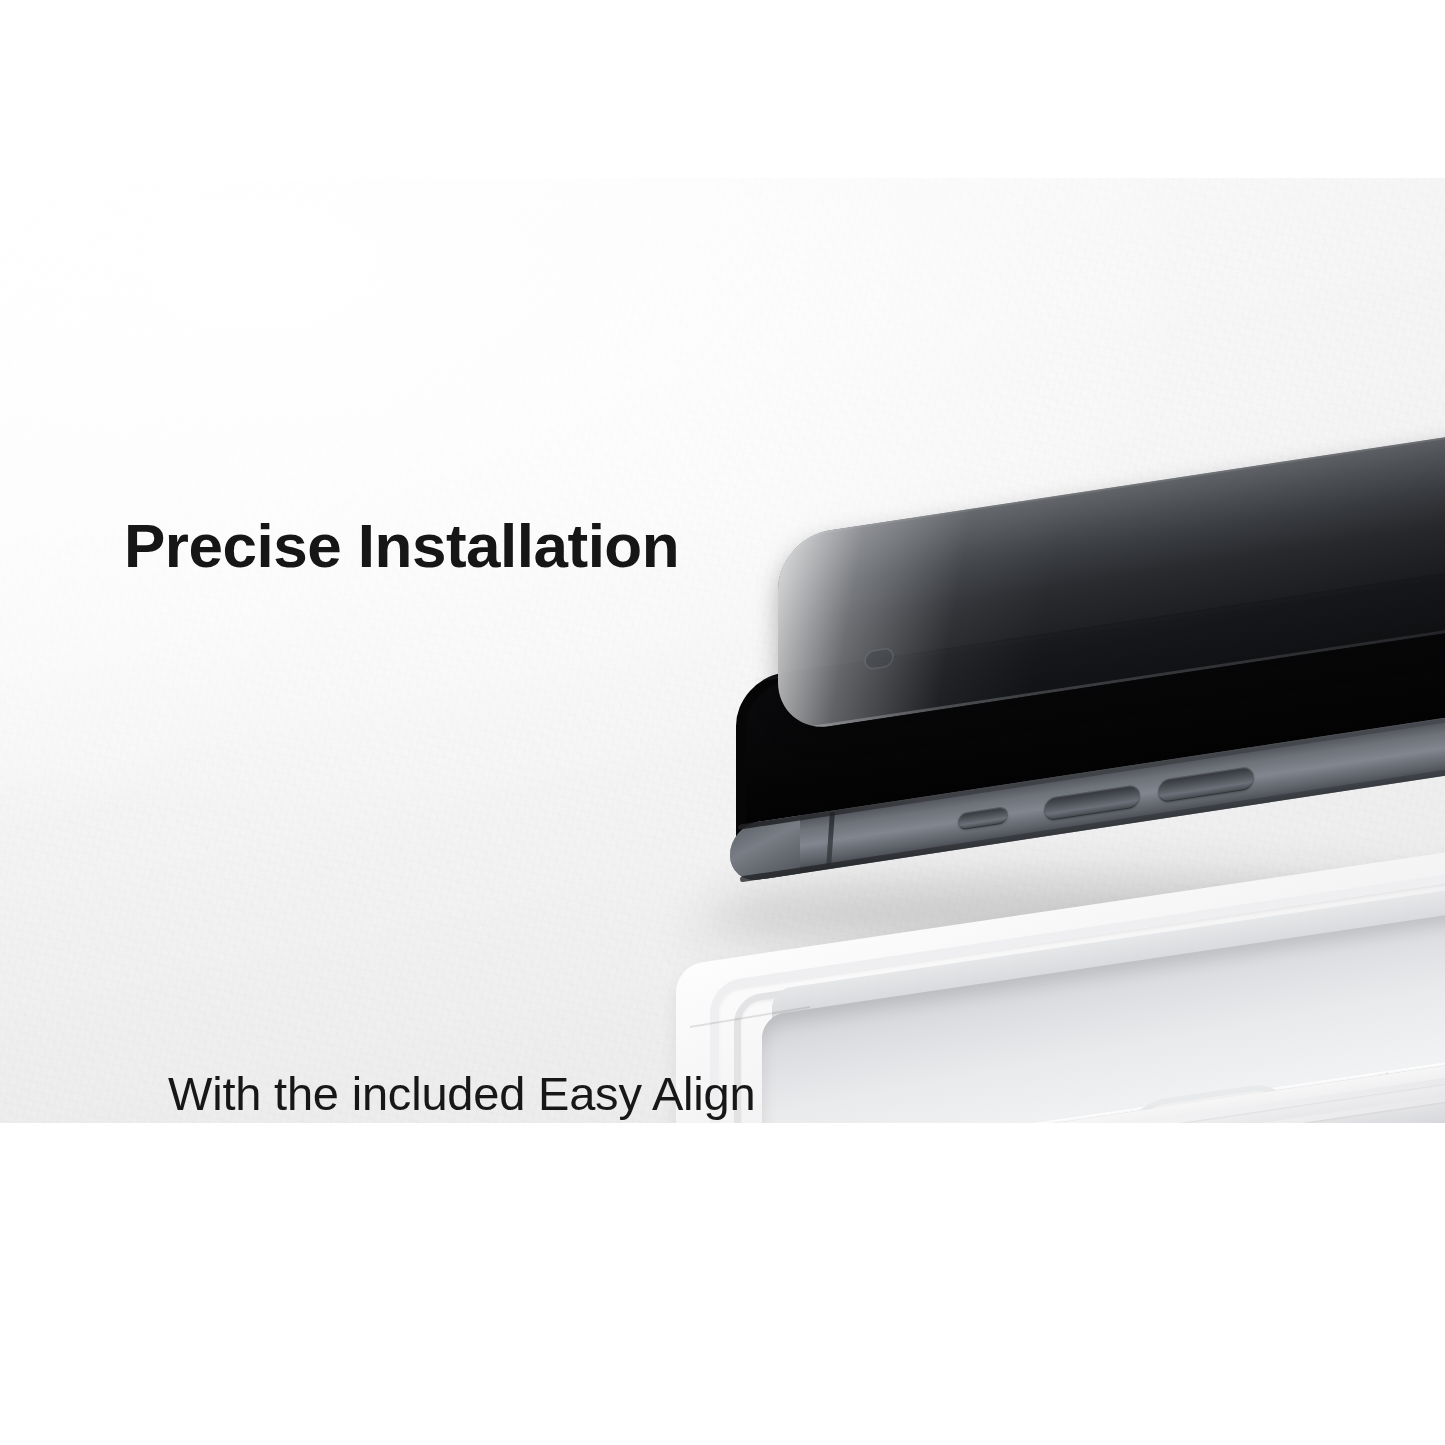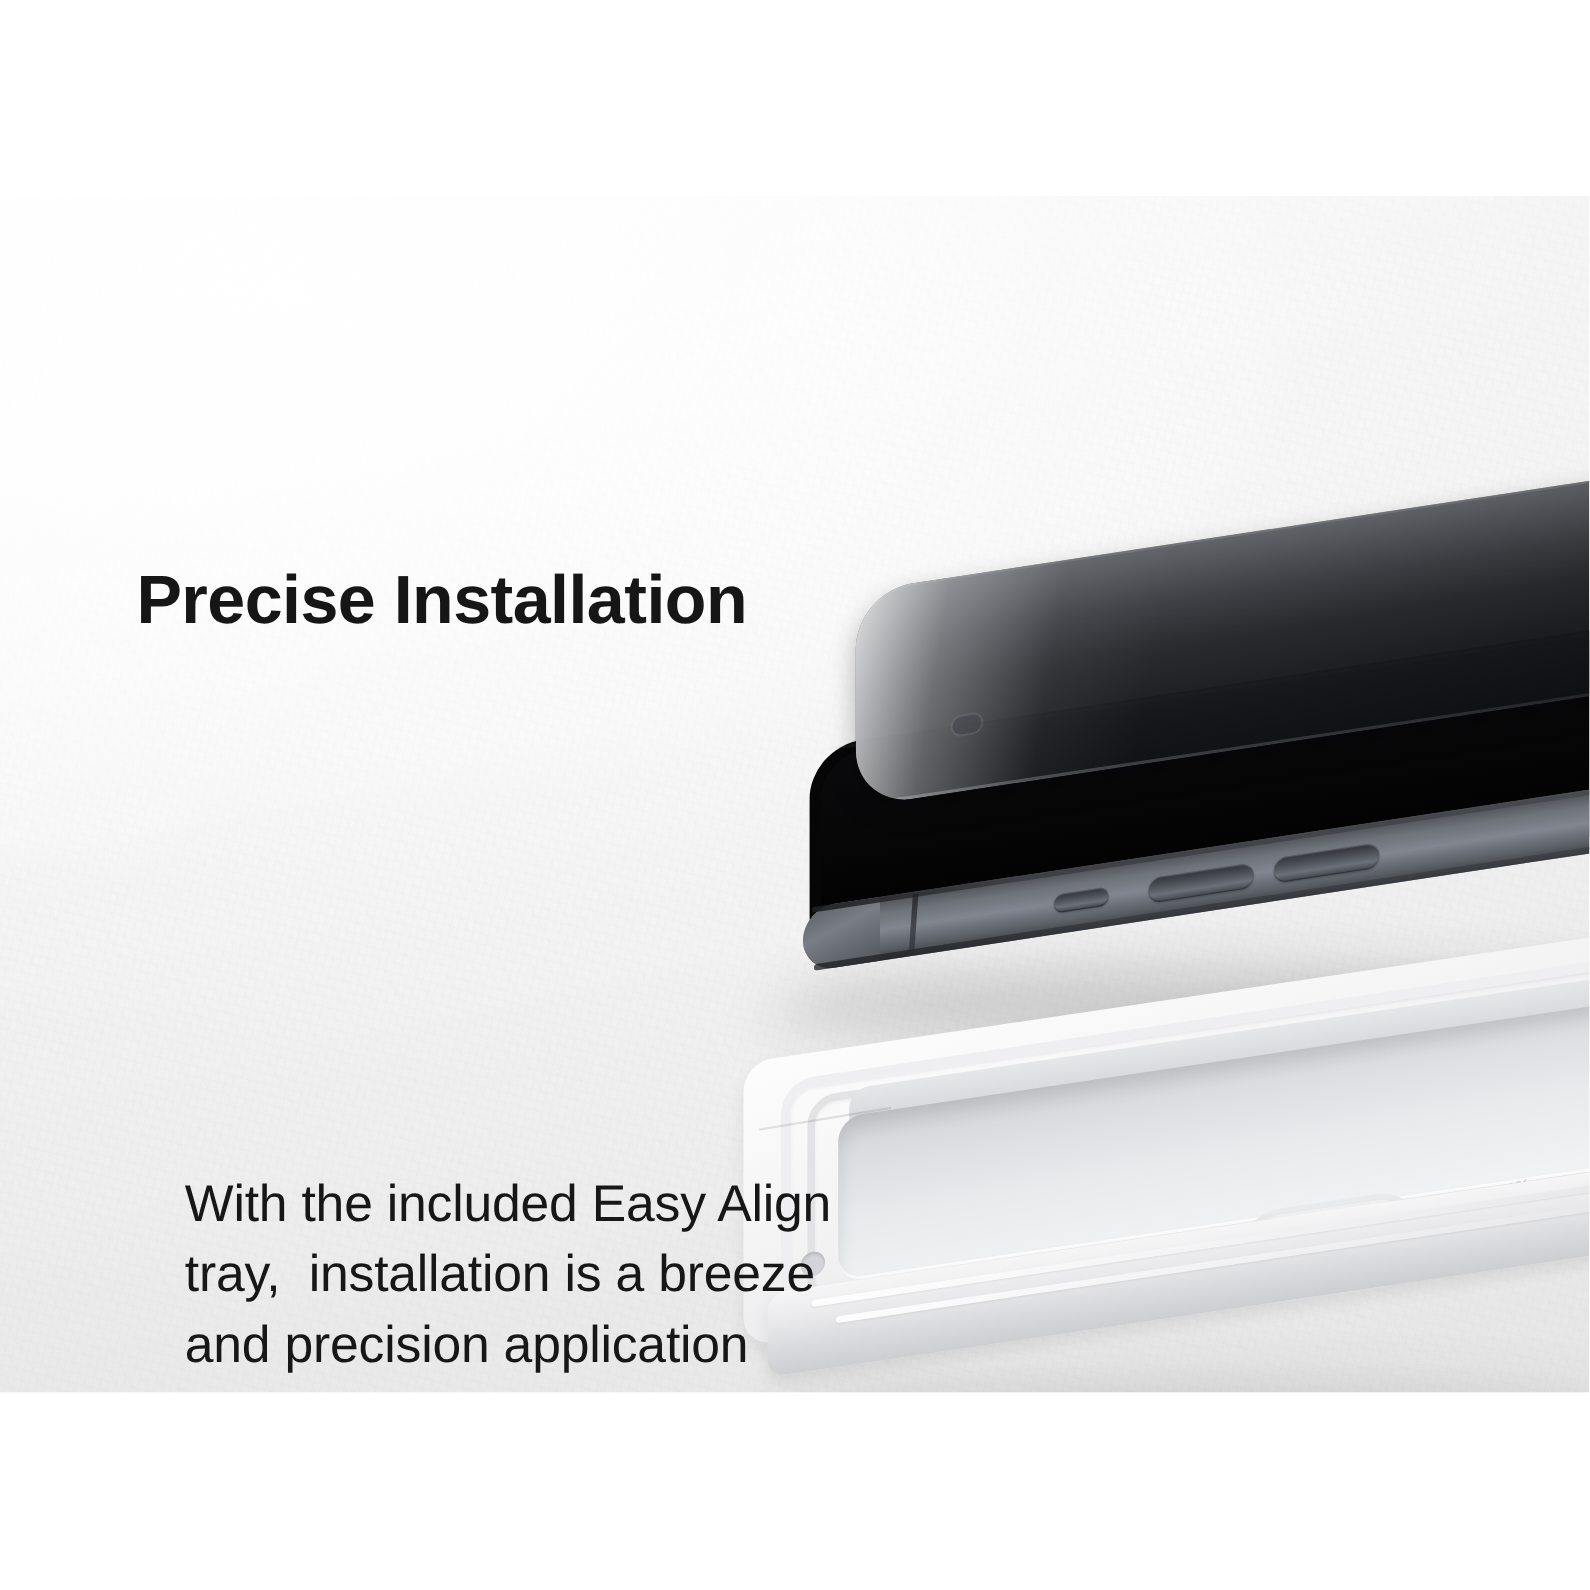"Precise Installation" #canvas { height: 1445px -> 1123px }
